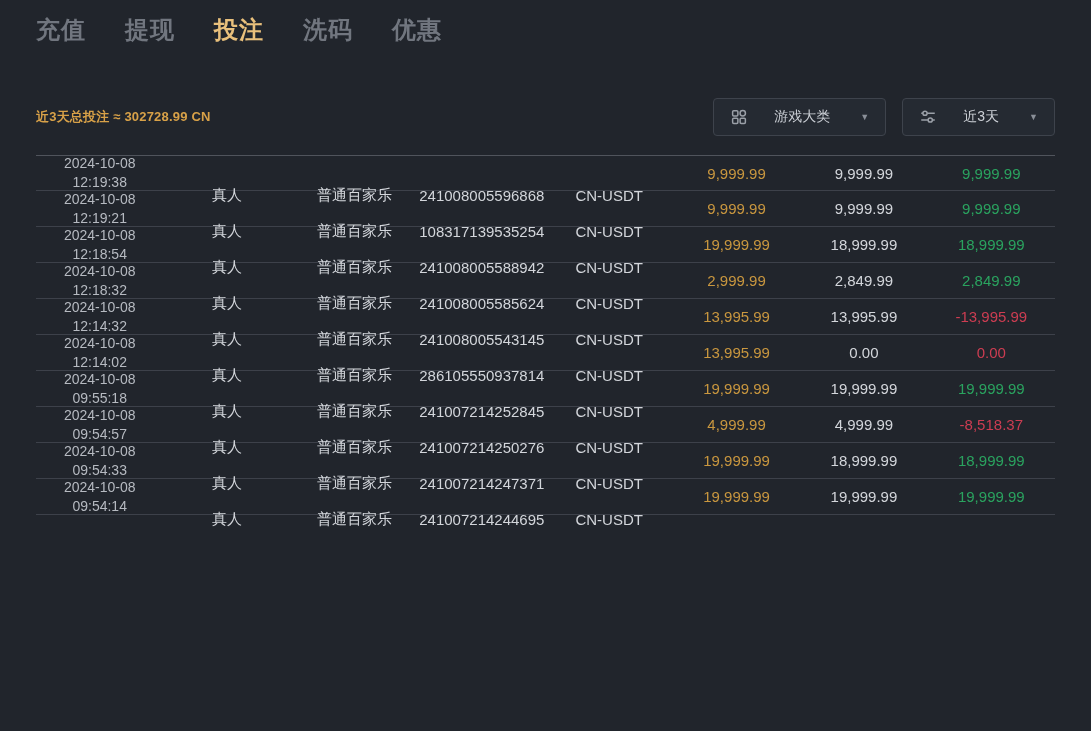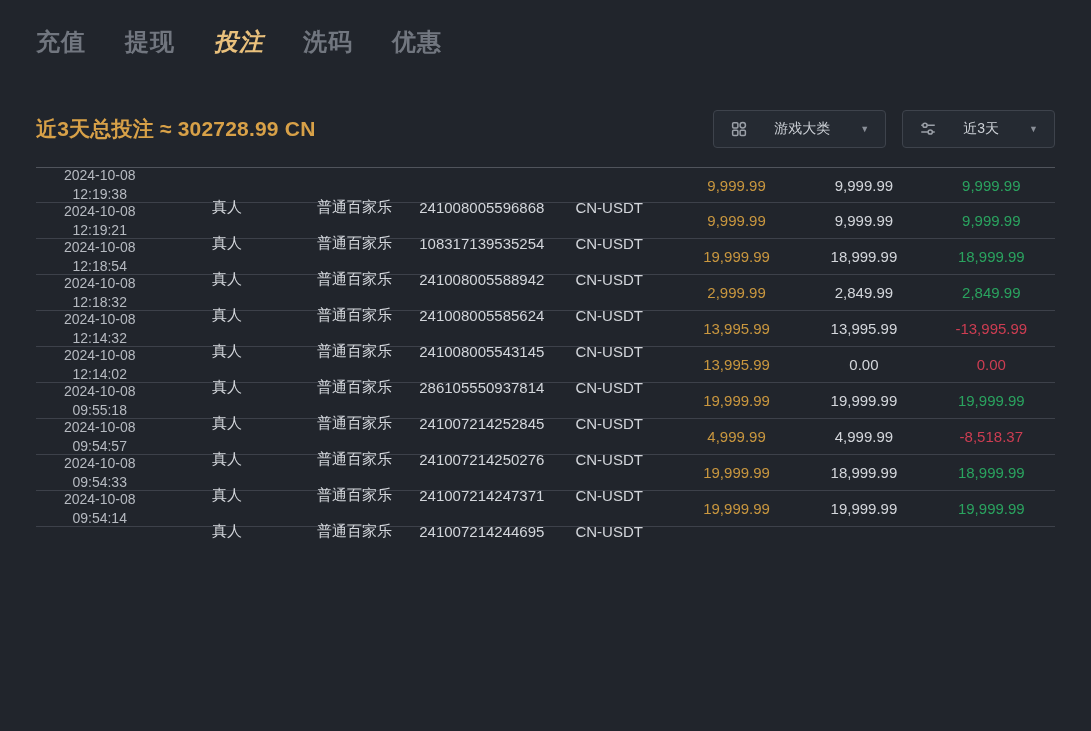"充值" .page { padding: 12px 36px -> 0 36px }
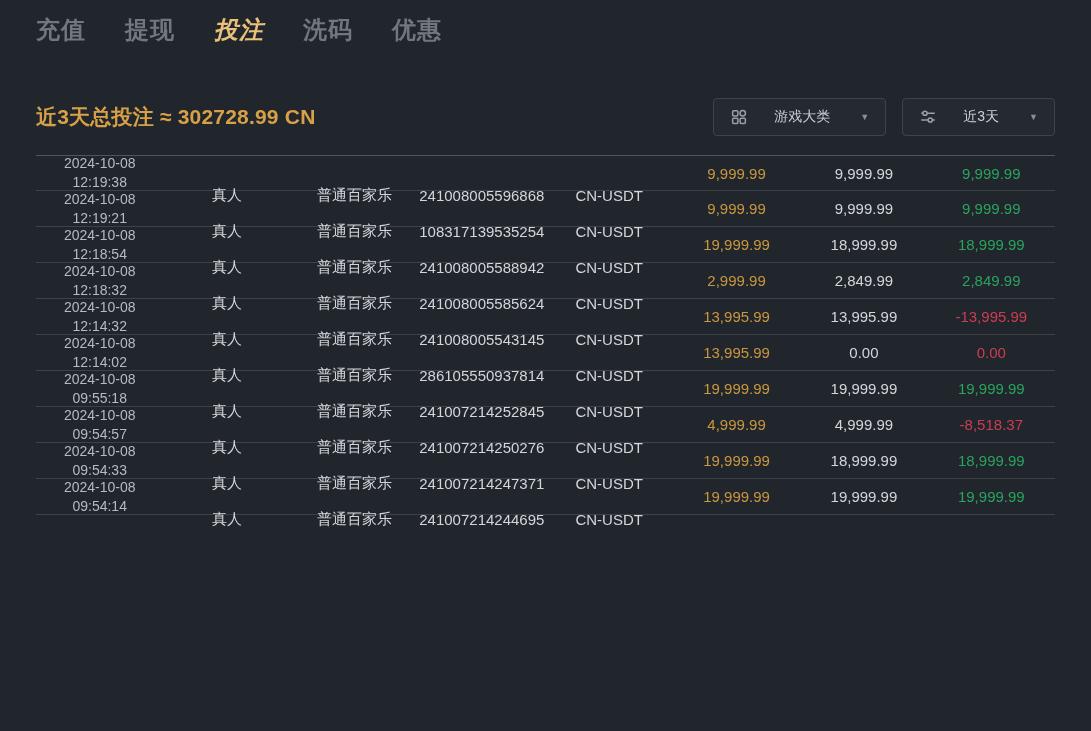"投注" .tab.active { font-style: italic -> none }
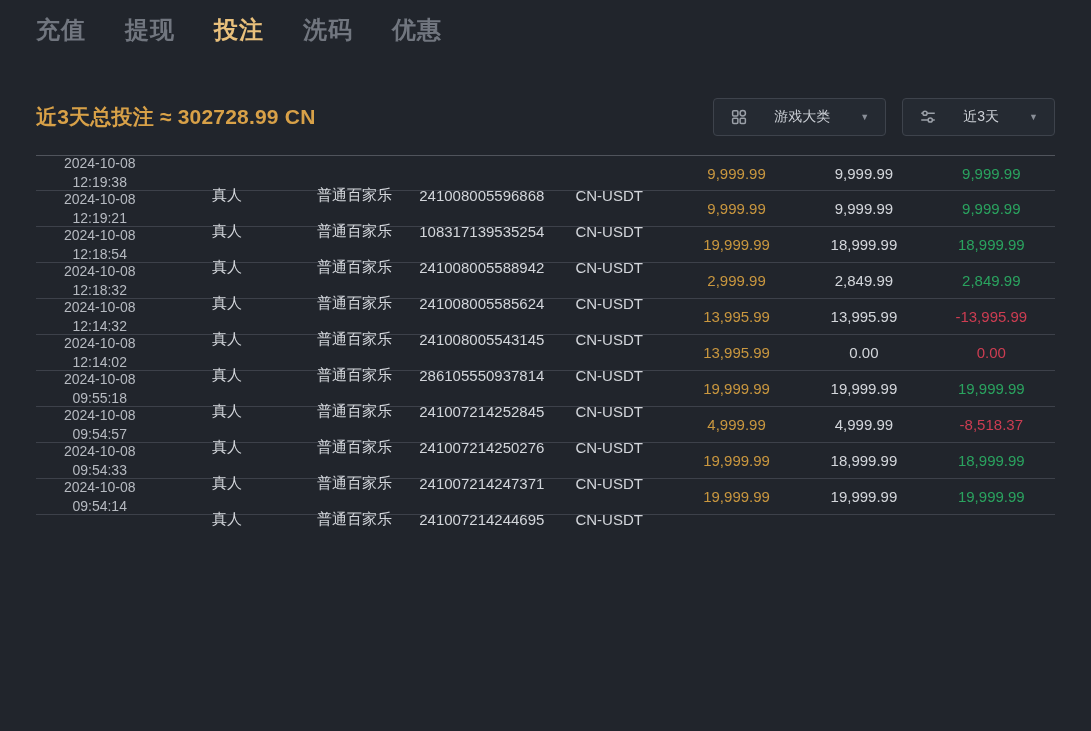"近3天总投注 ≈ 302728.99 CN" .summary { font-size: 21px -> 13px }
